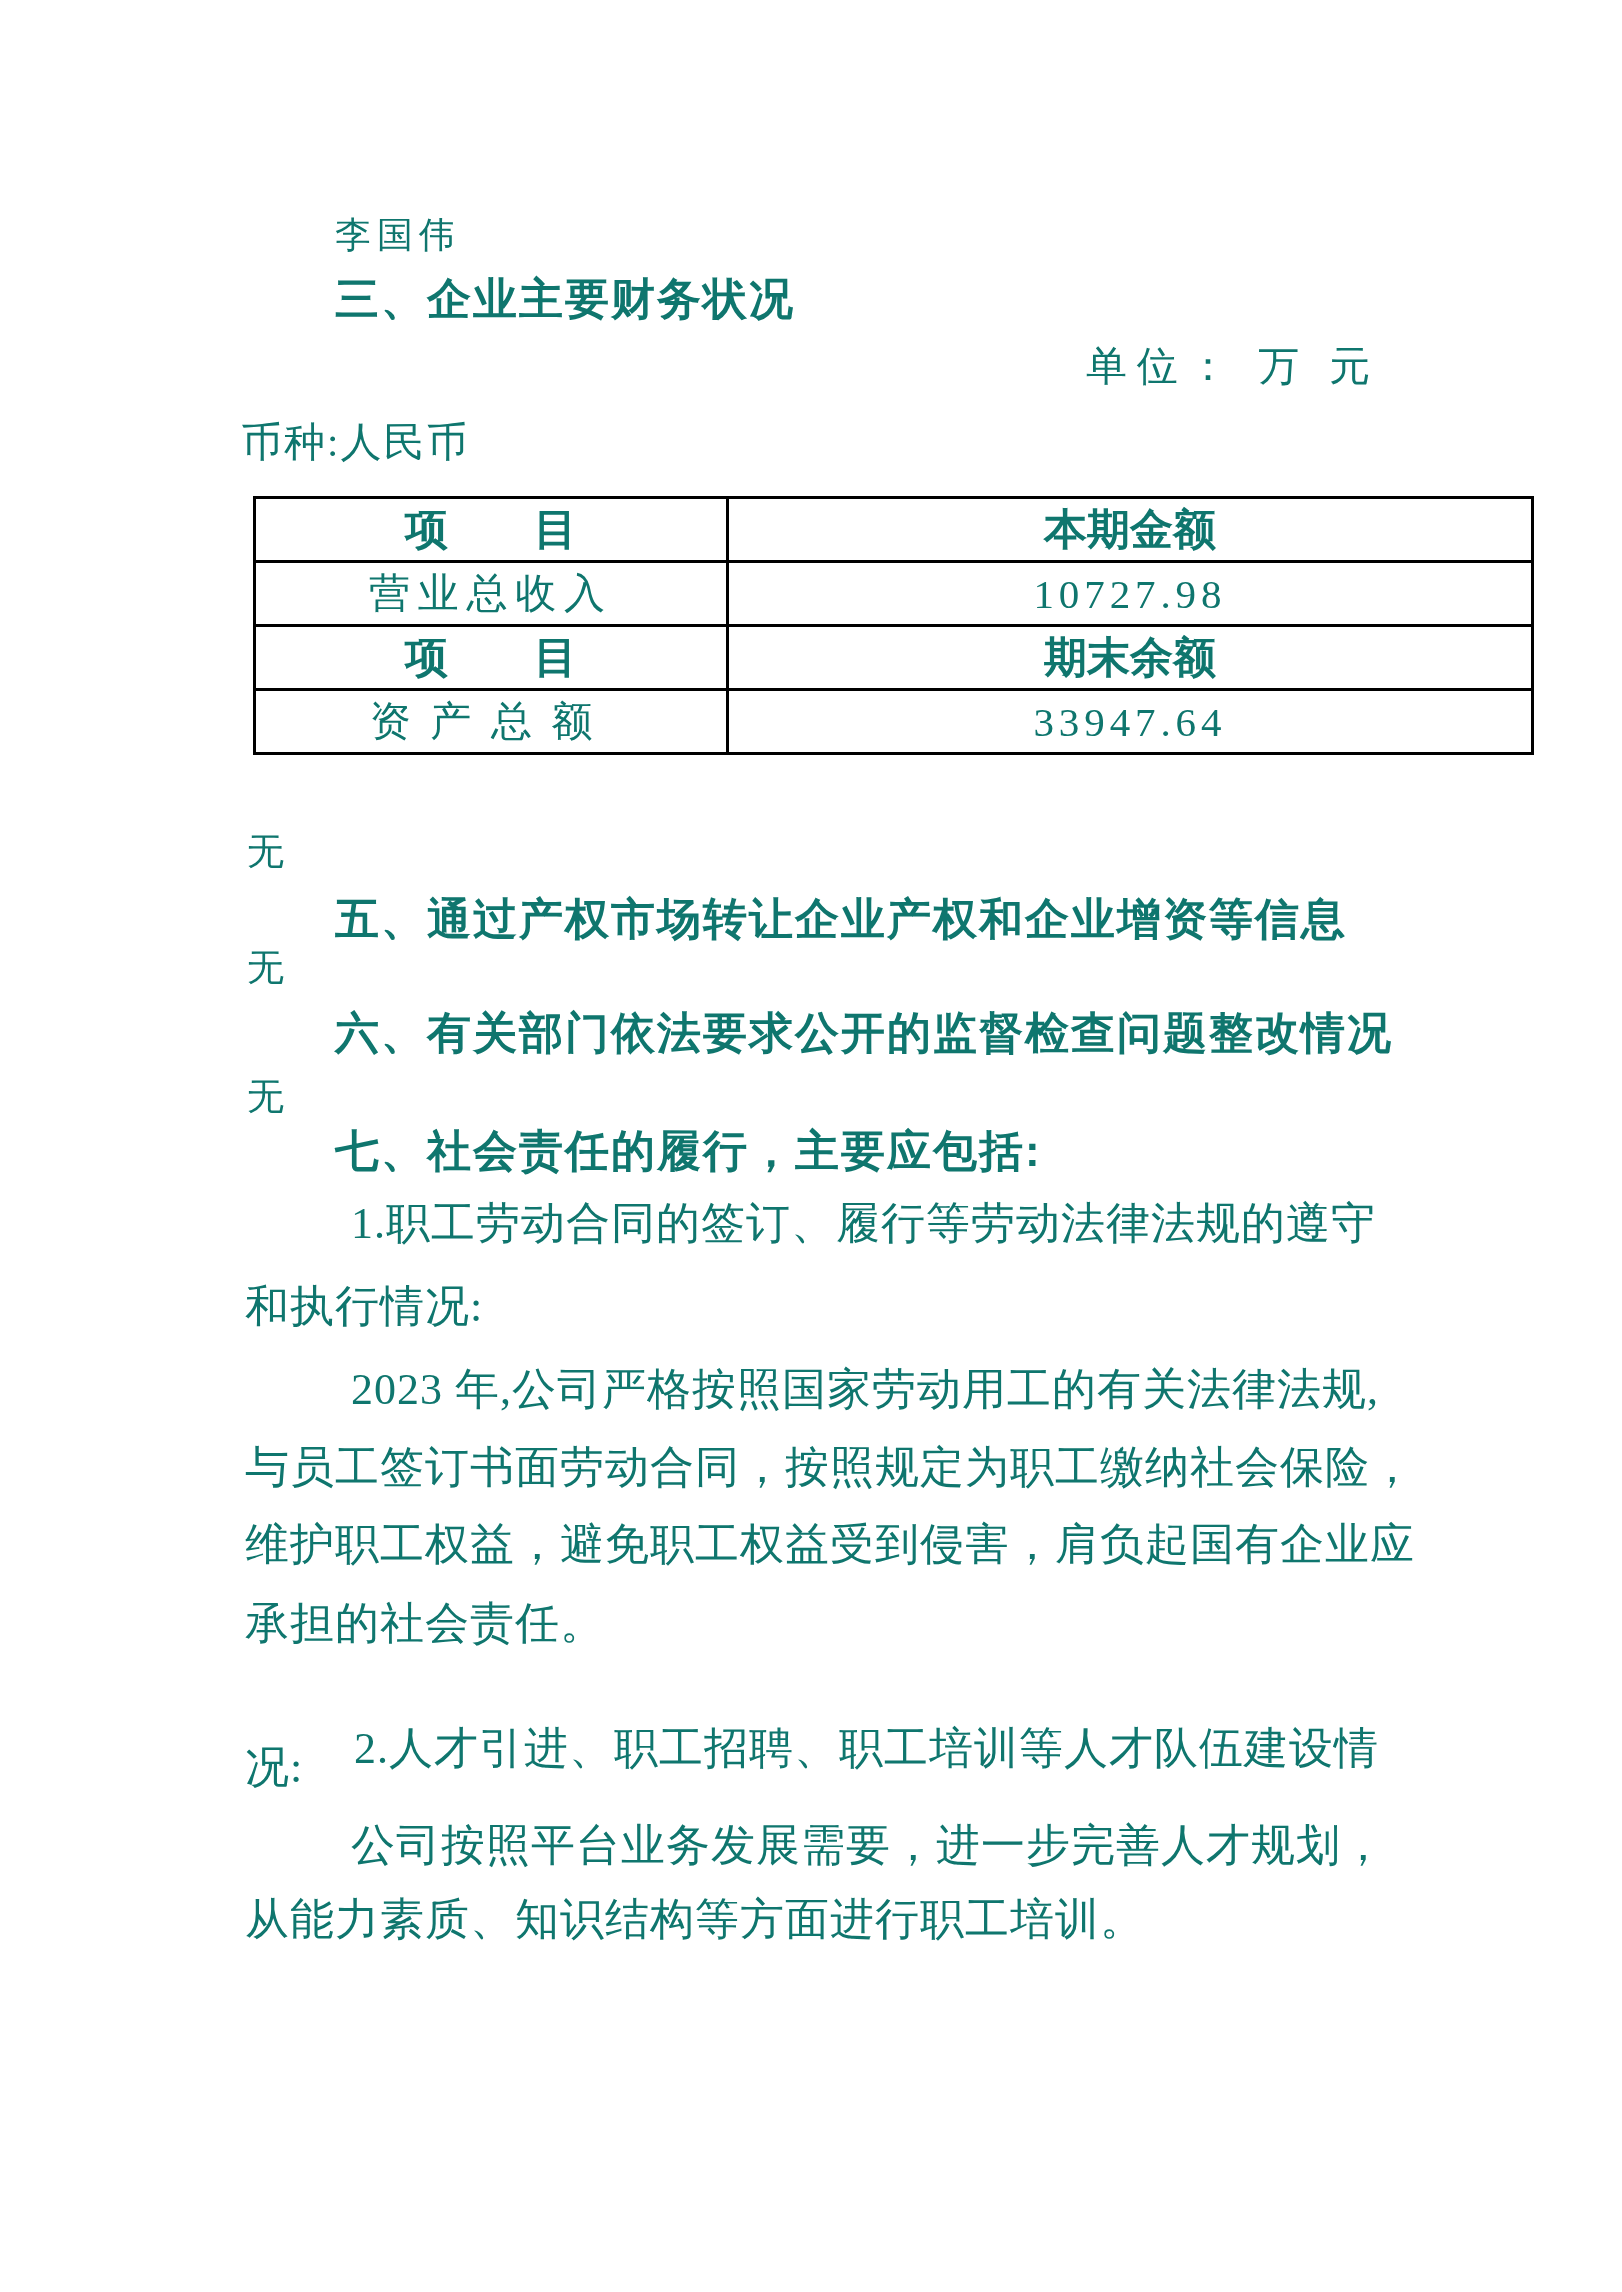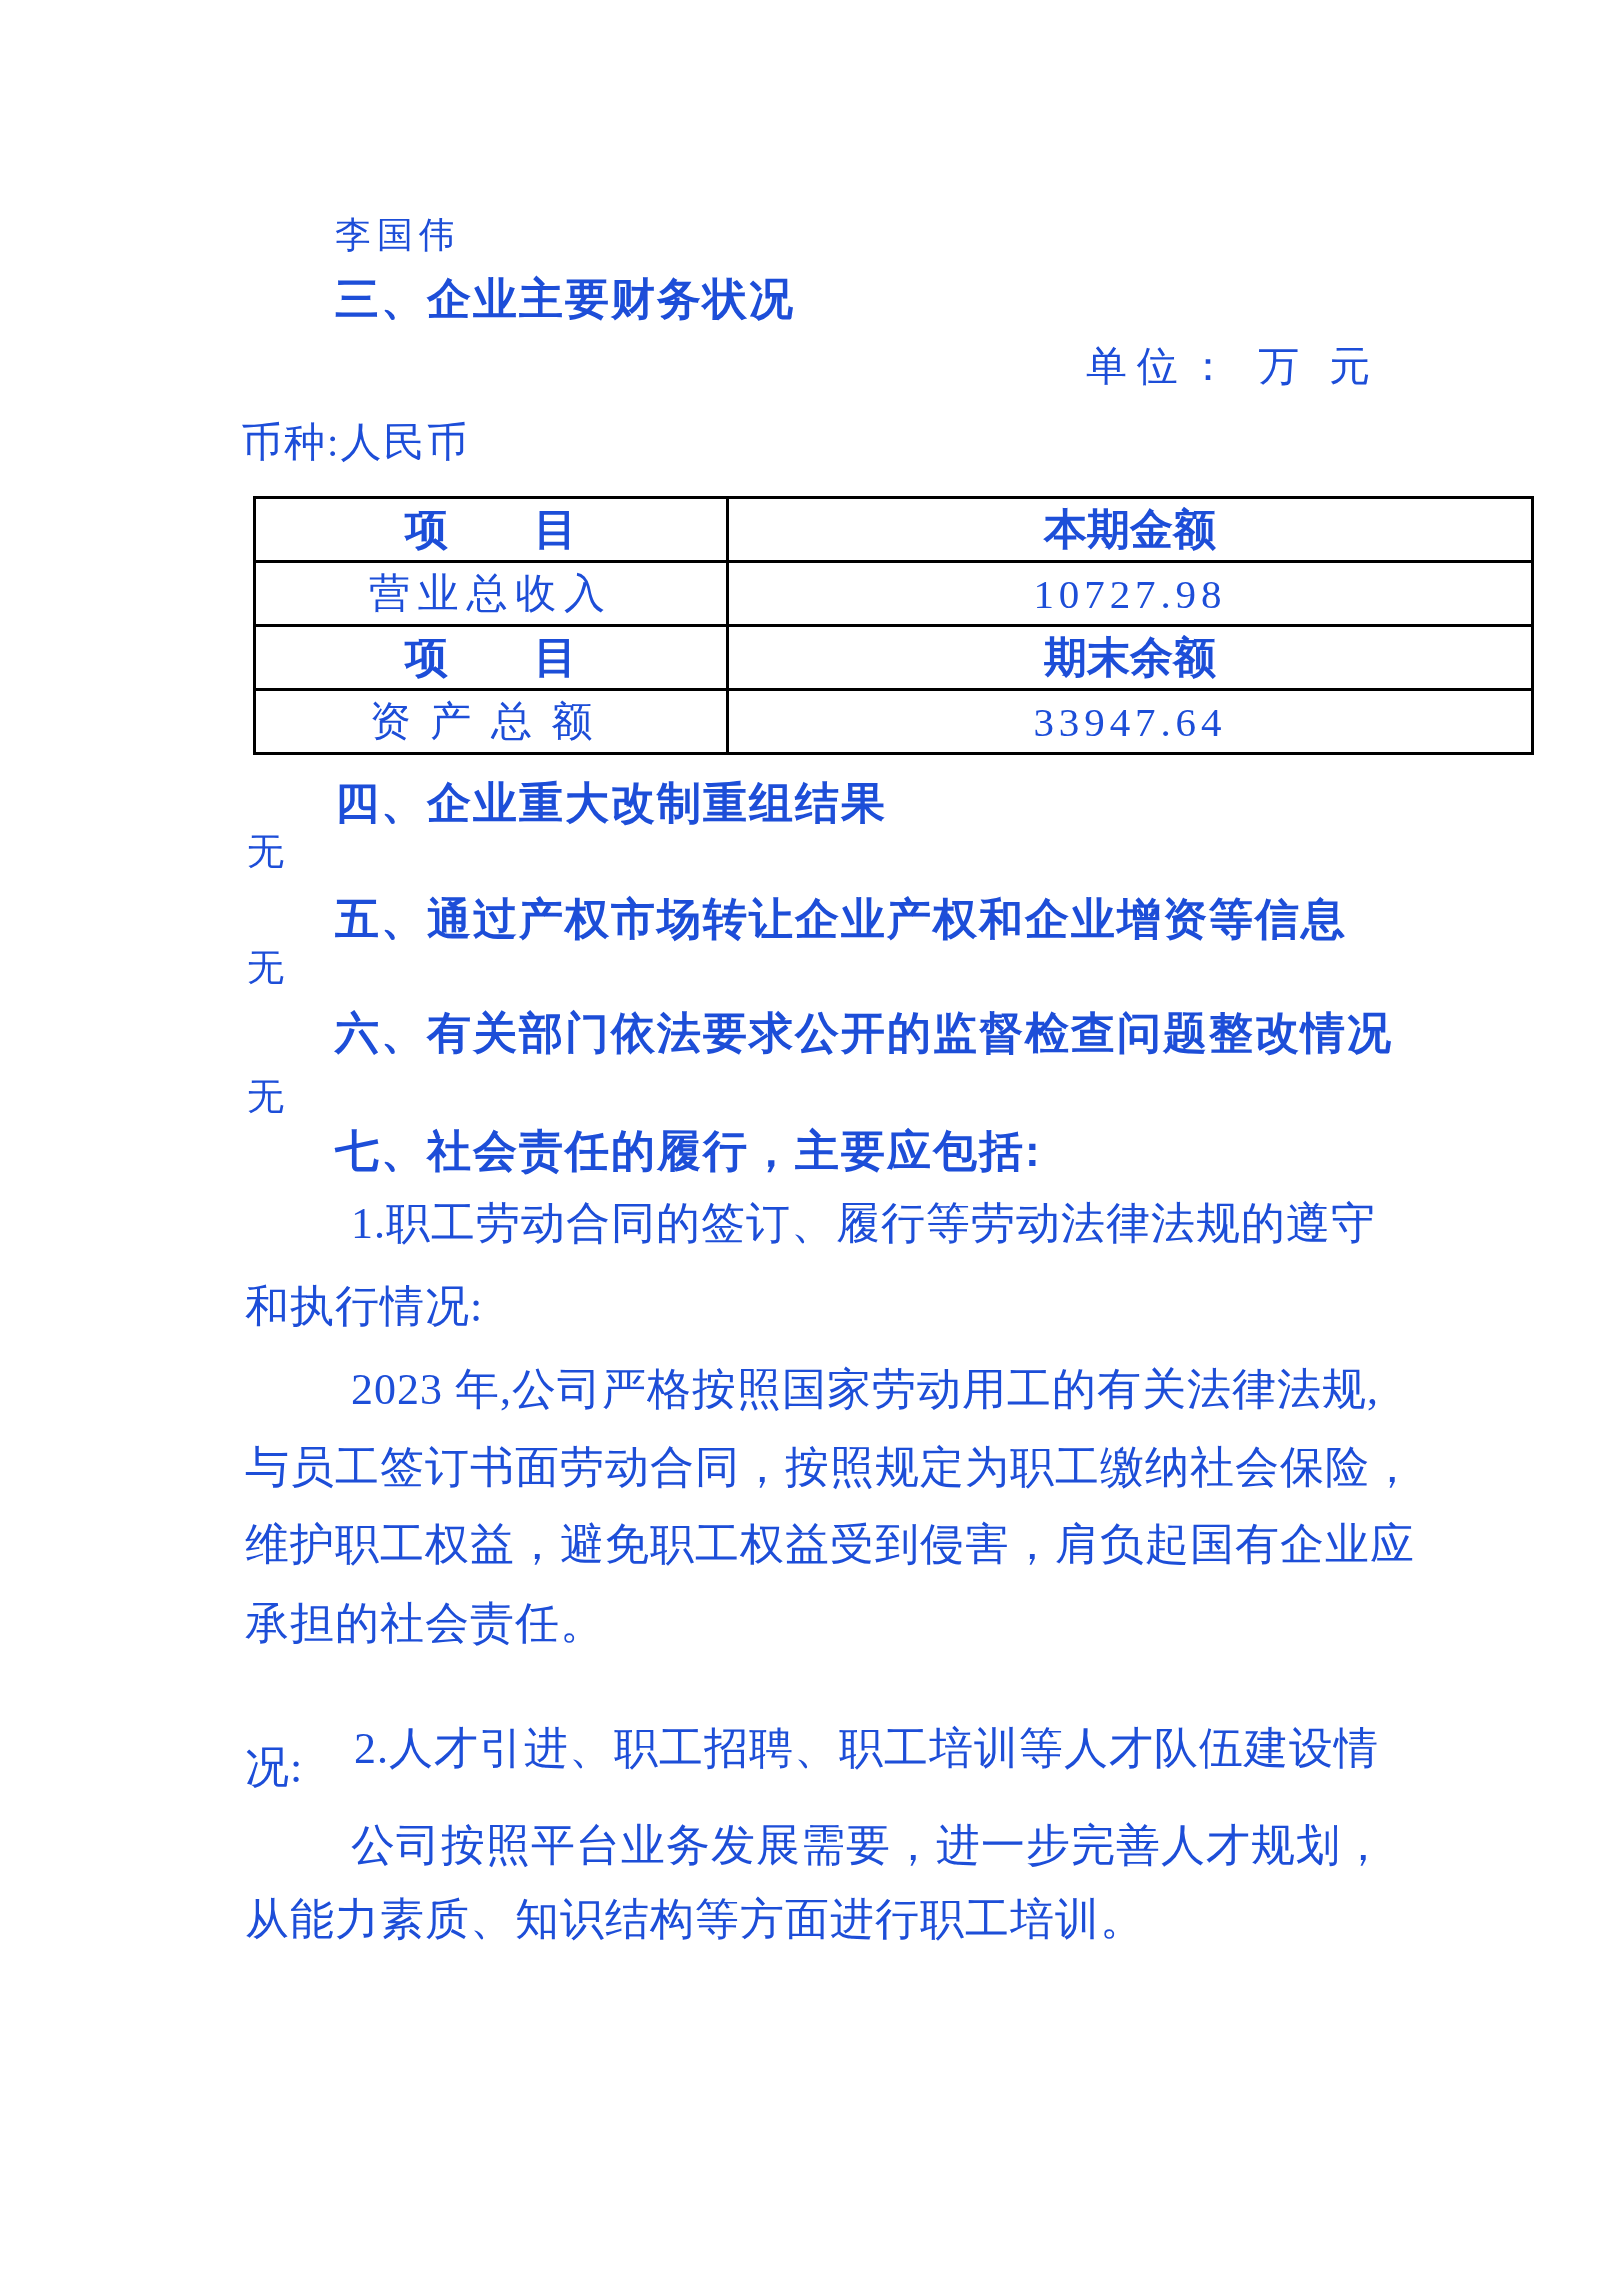"李国伟" .page { color: #1d4ed8 -> #0f766e }
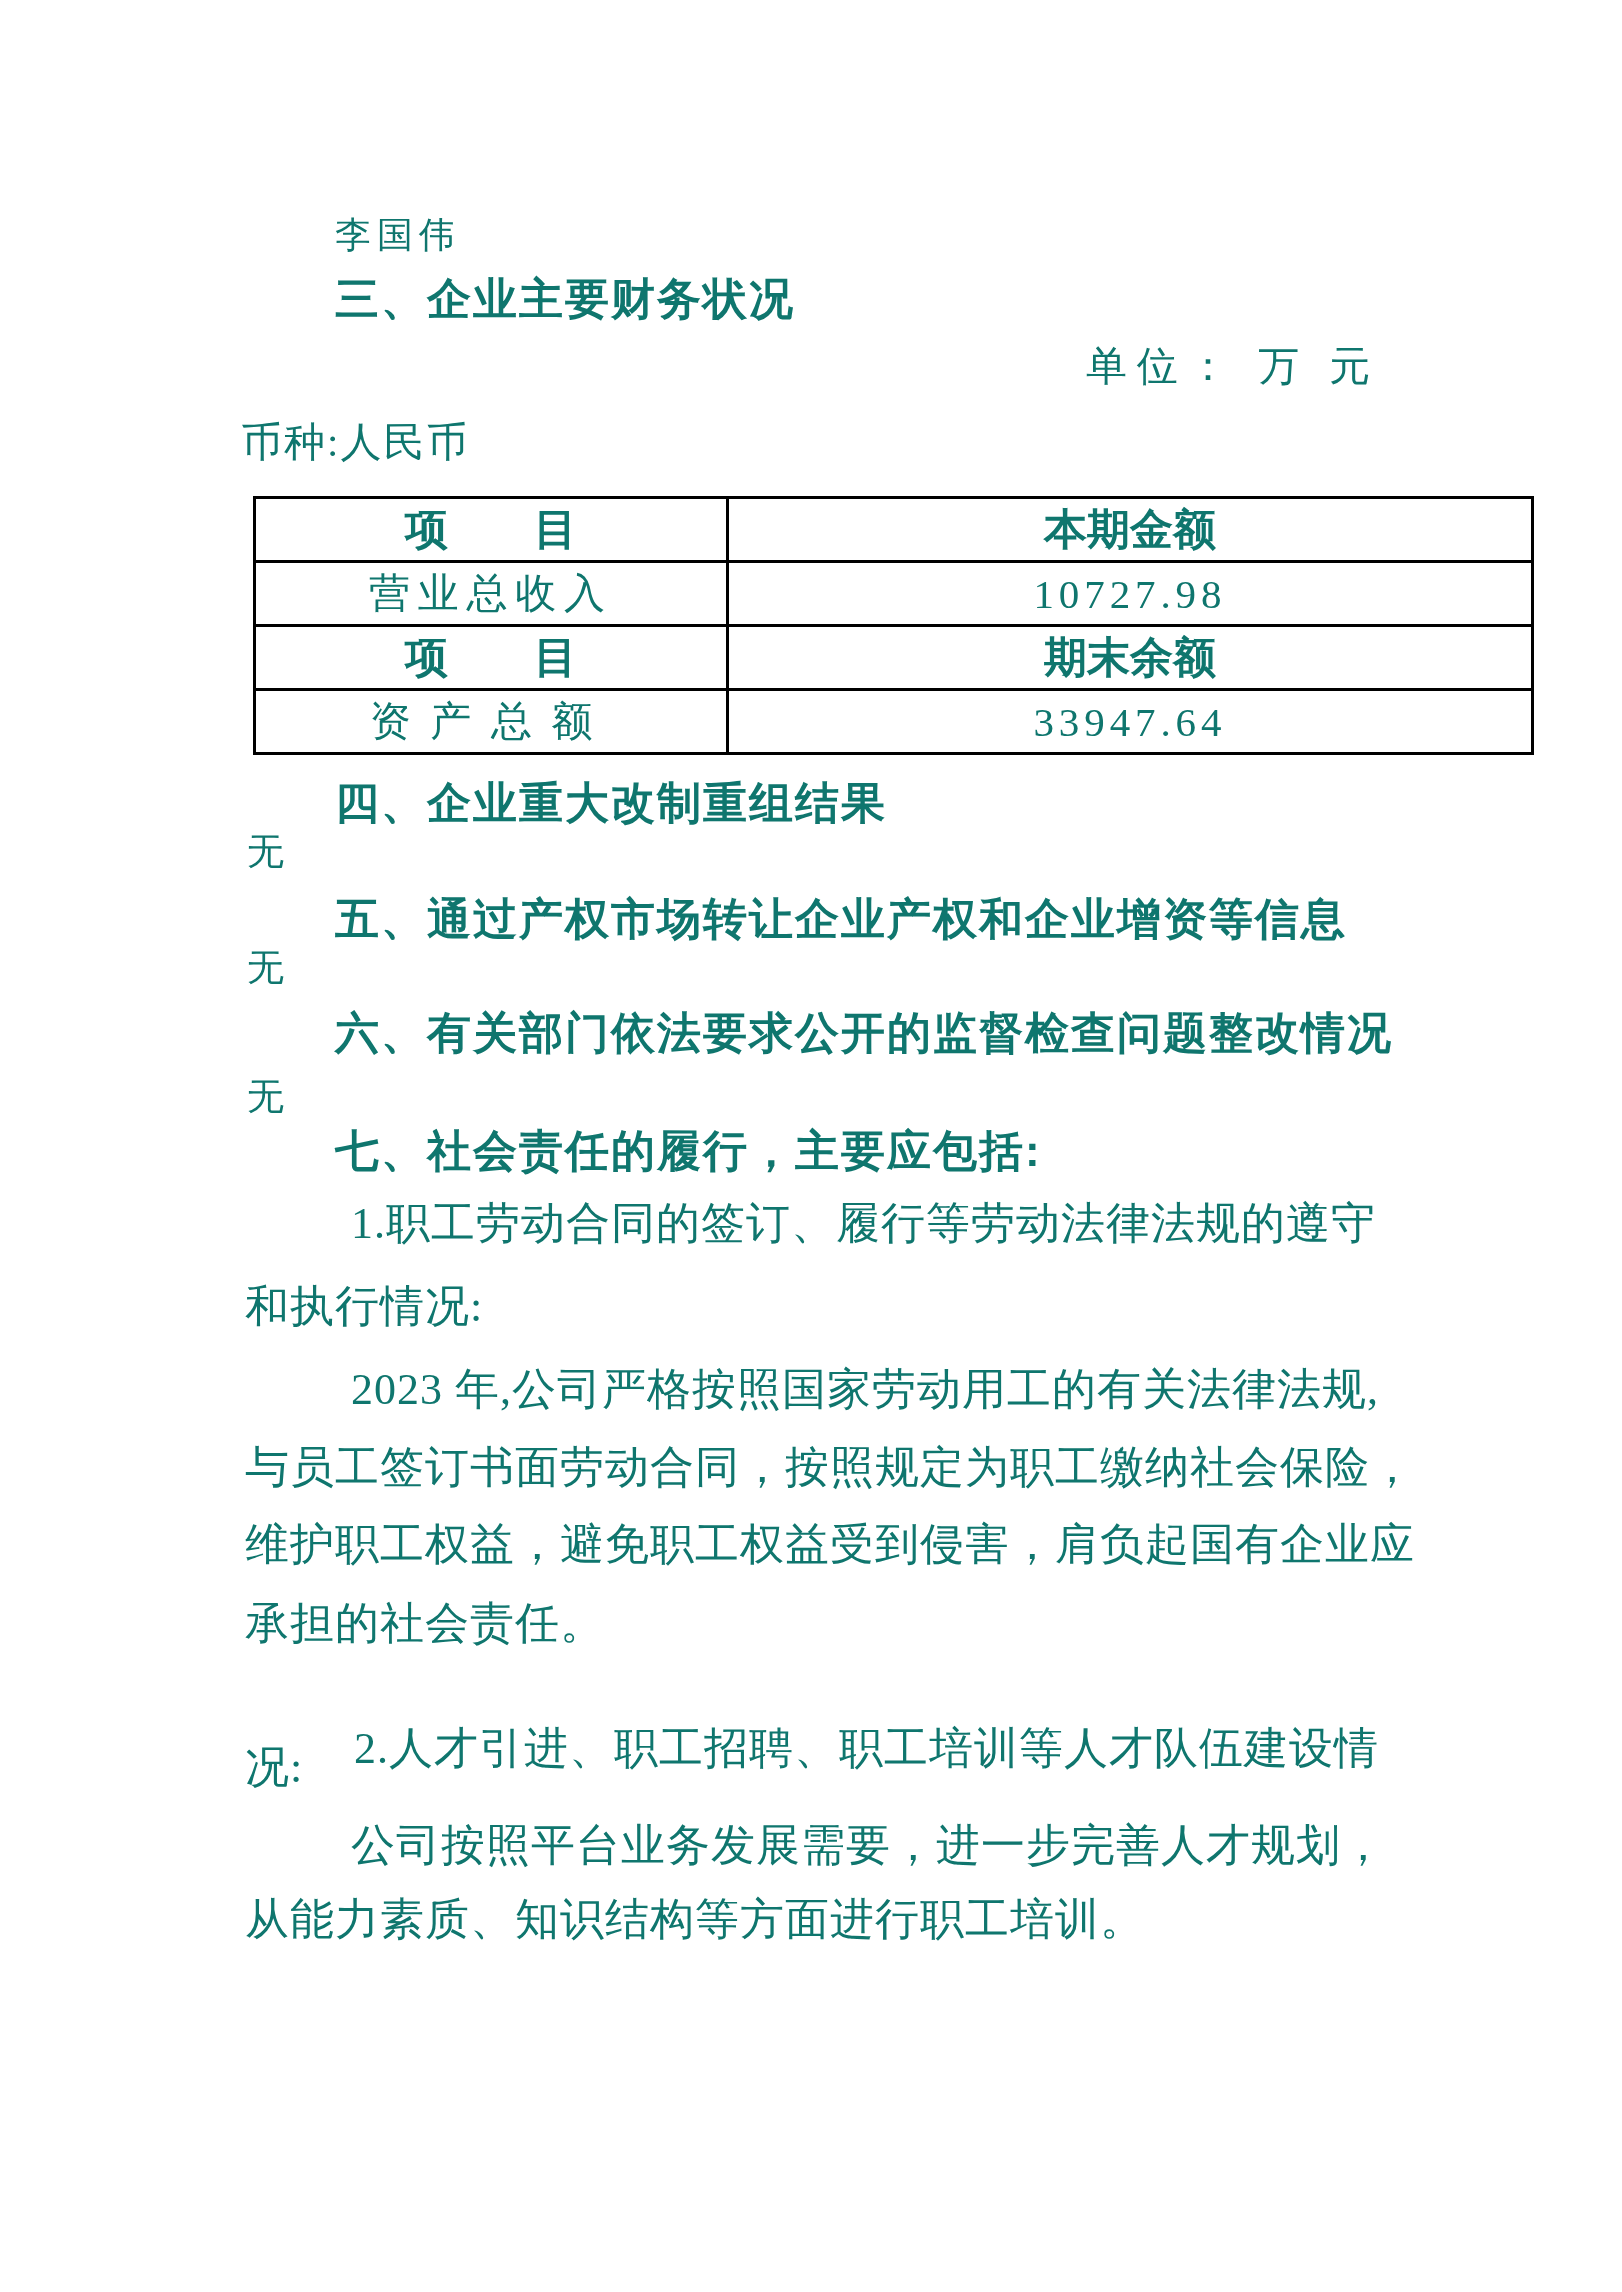"四、企业重大改制重组结果" div.abs { html: <div>四、企业重大改制重组结果</div> -> none }
